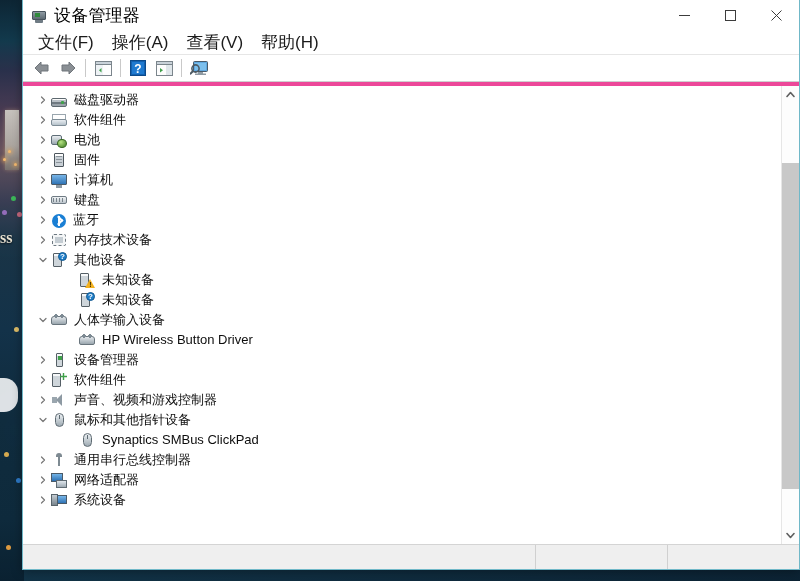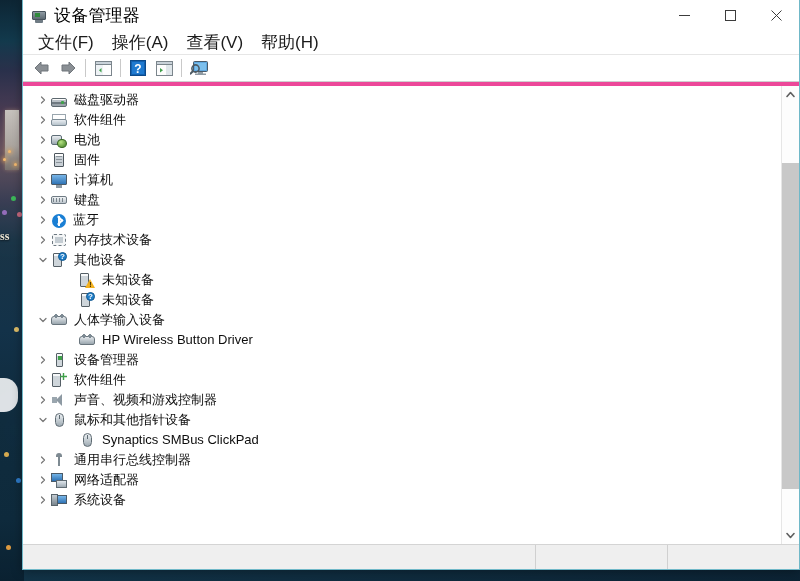"ss" .wp-text { font-size: 12px -> 16px }
